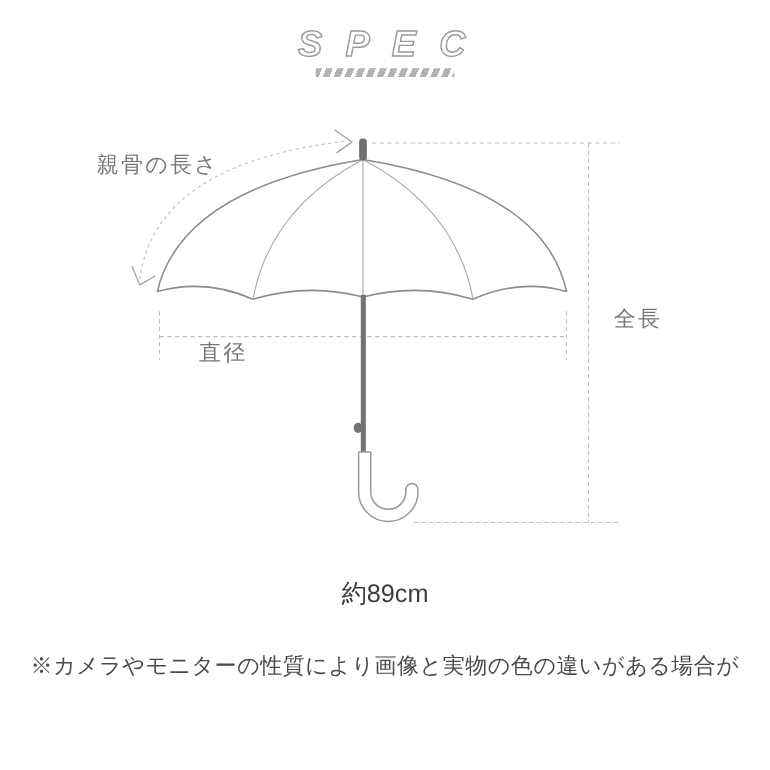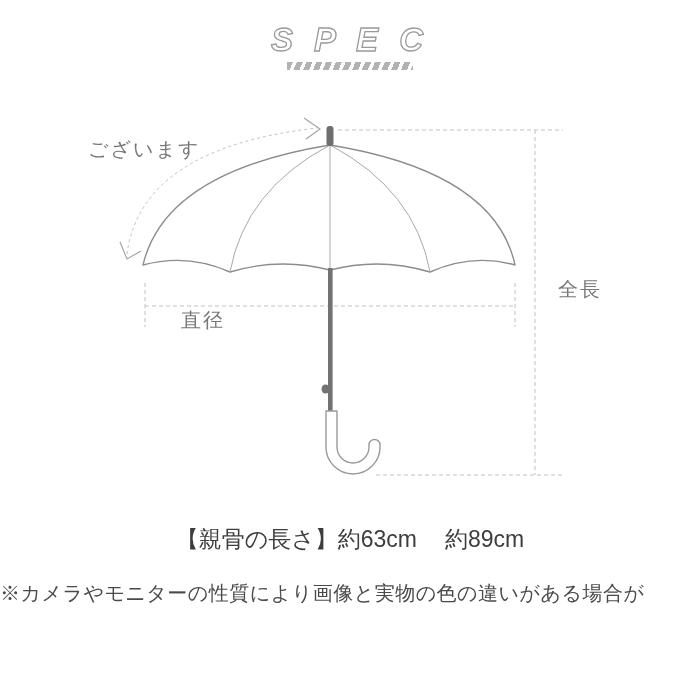"ございます" div.diagram-label { text: ございます -> 親骨の長さ }
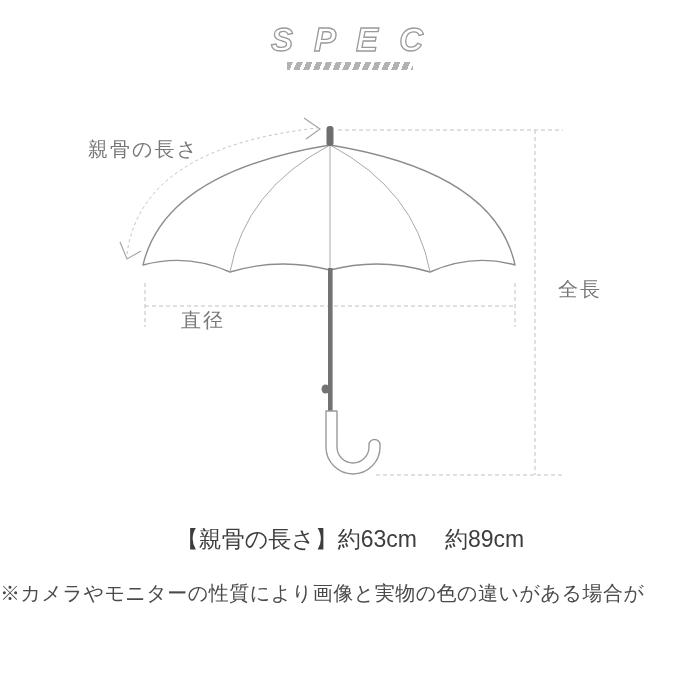"【親骨の長さ】" span.spec-item { html: <span> <span>【親骨の長さ】</span> <span>約63cm</span> </span> -> none }
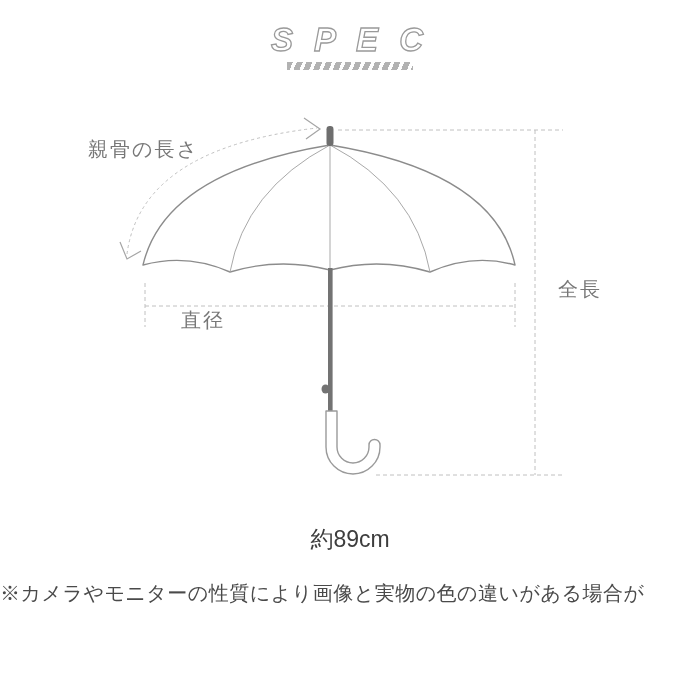"※カメラやモニターの性質により画像と実物の色の違いがある場合が" .notes { text-align: left -> center; top: 582px -> 595px }
